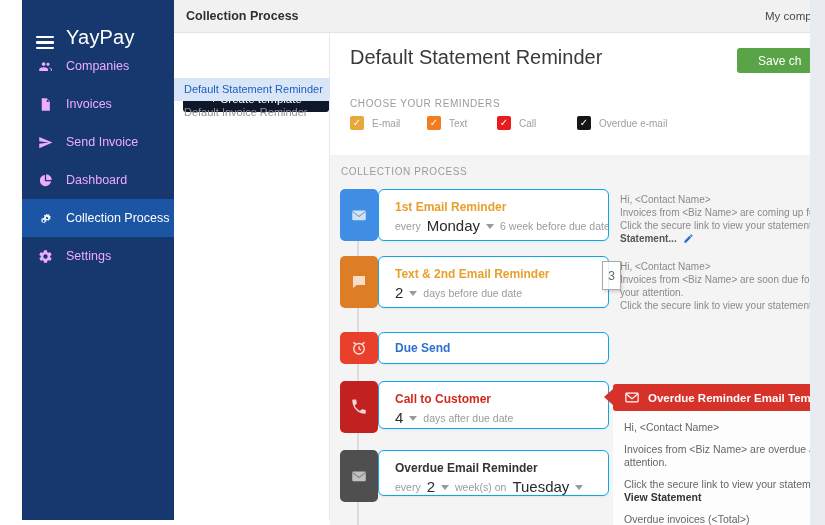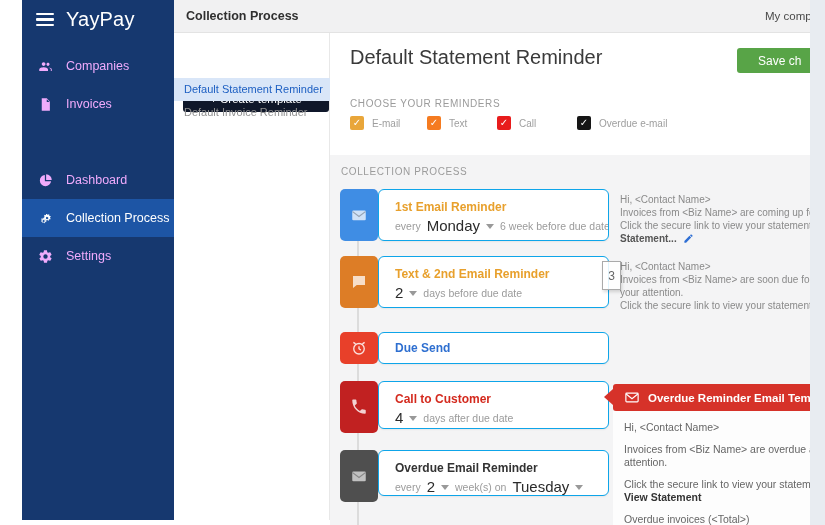"YayPay" #logo-row { align-items: center -> flex-end; top: 8px -> 26px }
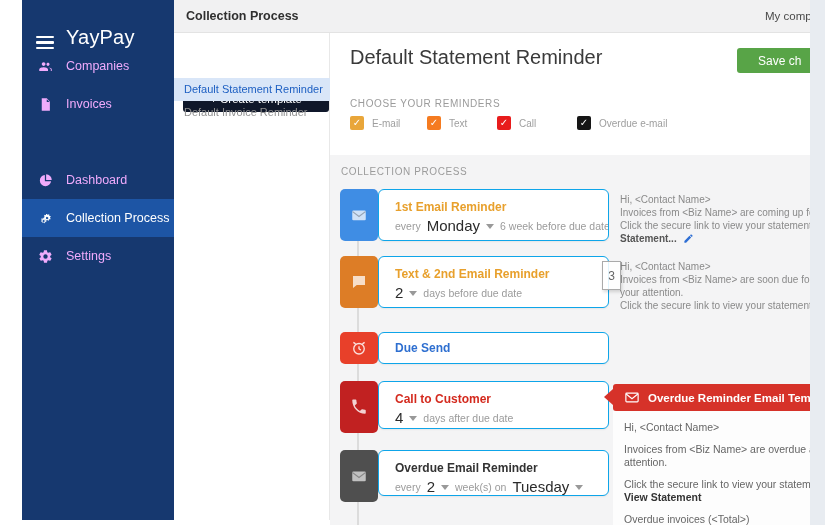"Send Invoice" div.nav-item { html: none -> <div> <svg> <path></path> </svg> <span>Send Invoice</span> </div> }
